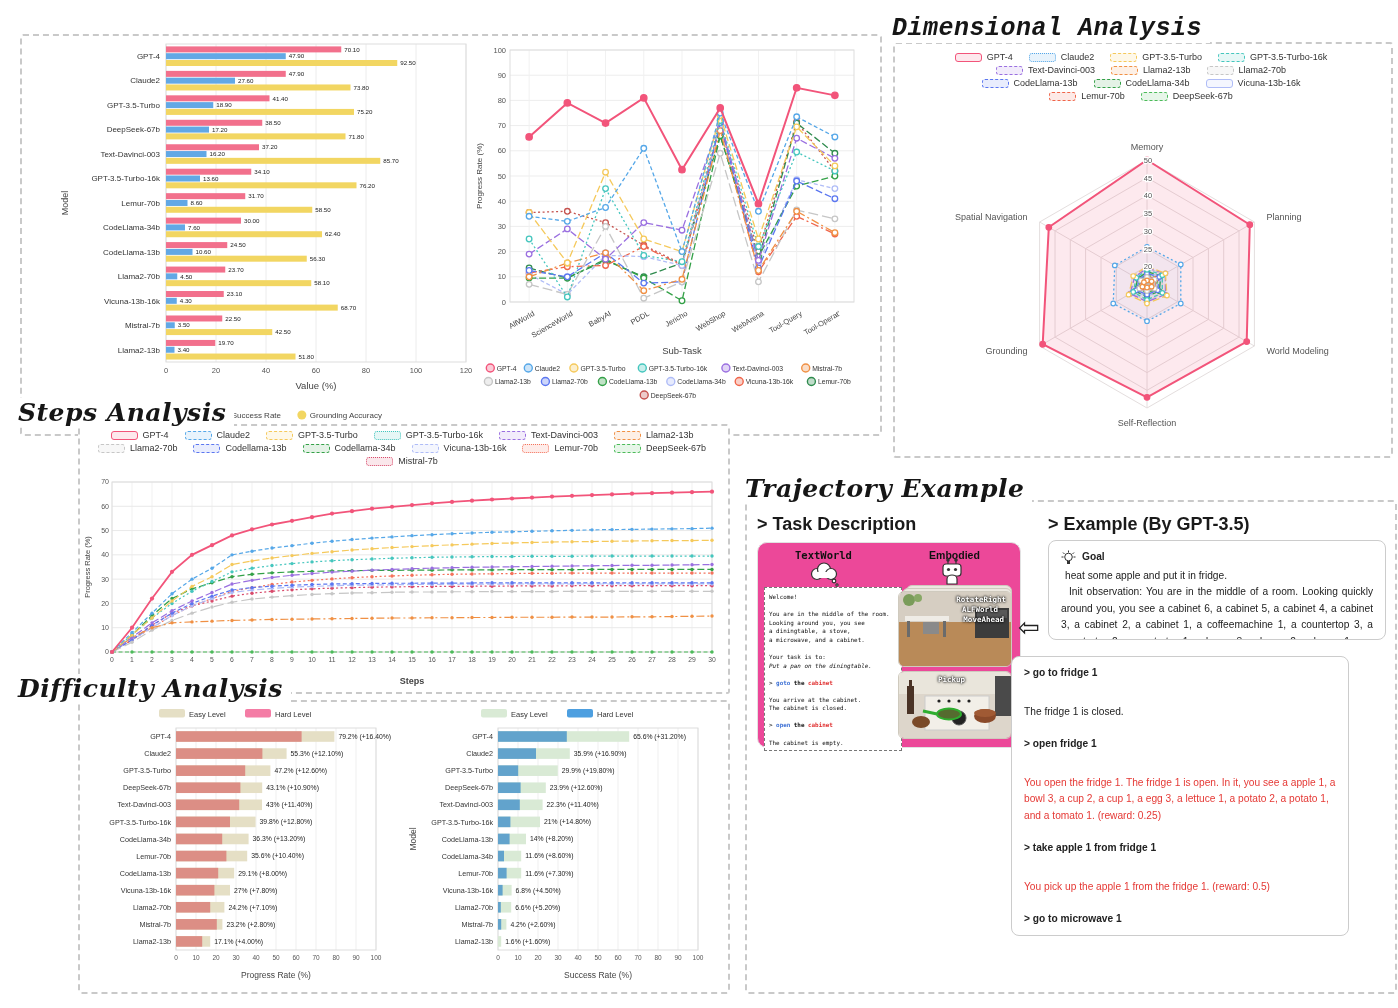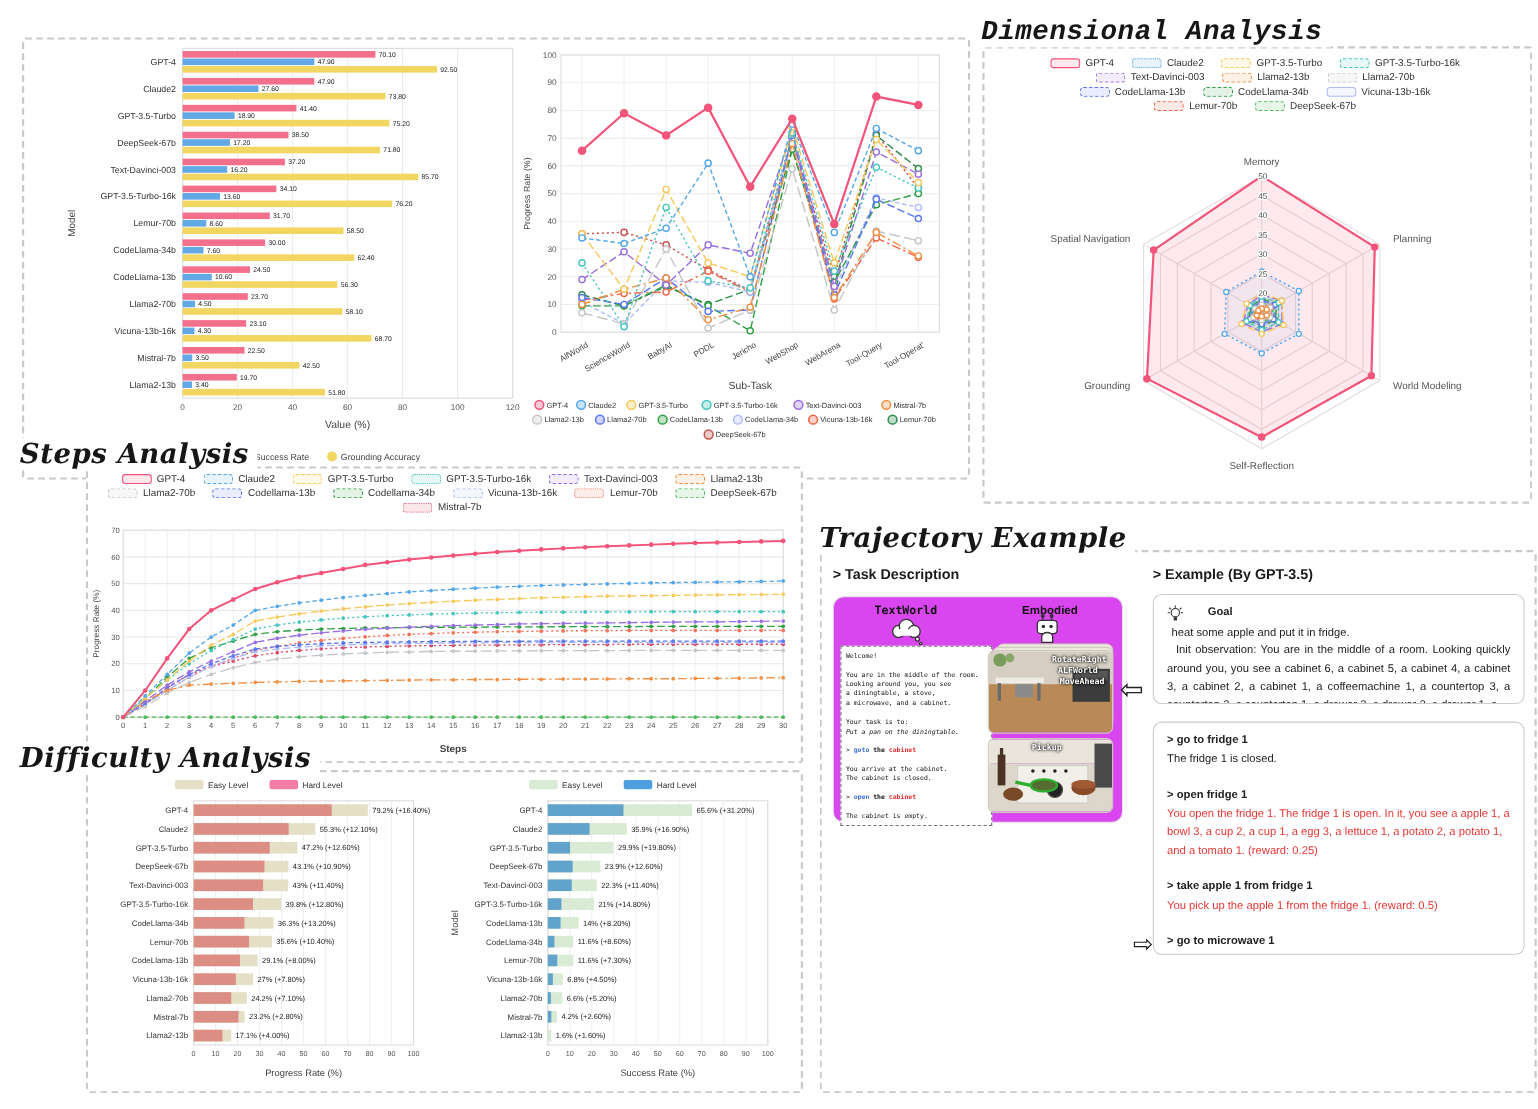"> Task Description" .theading { font-size: 13px -> 18px }
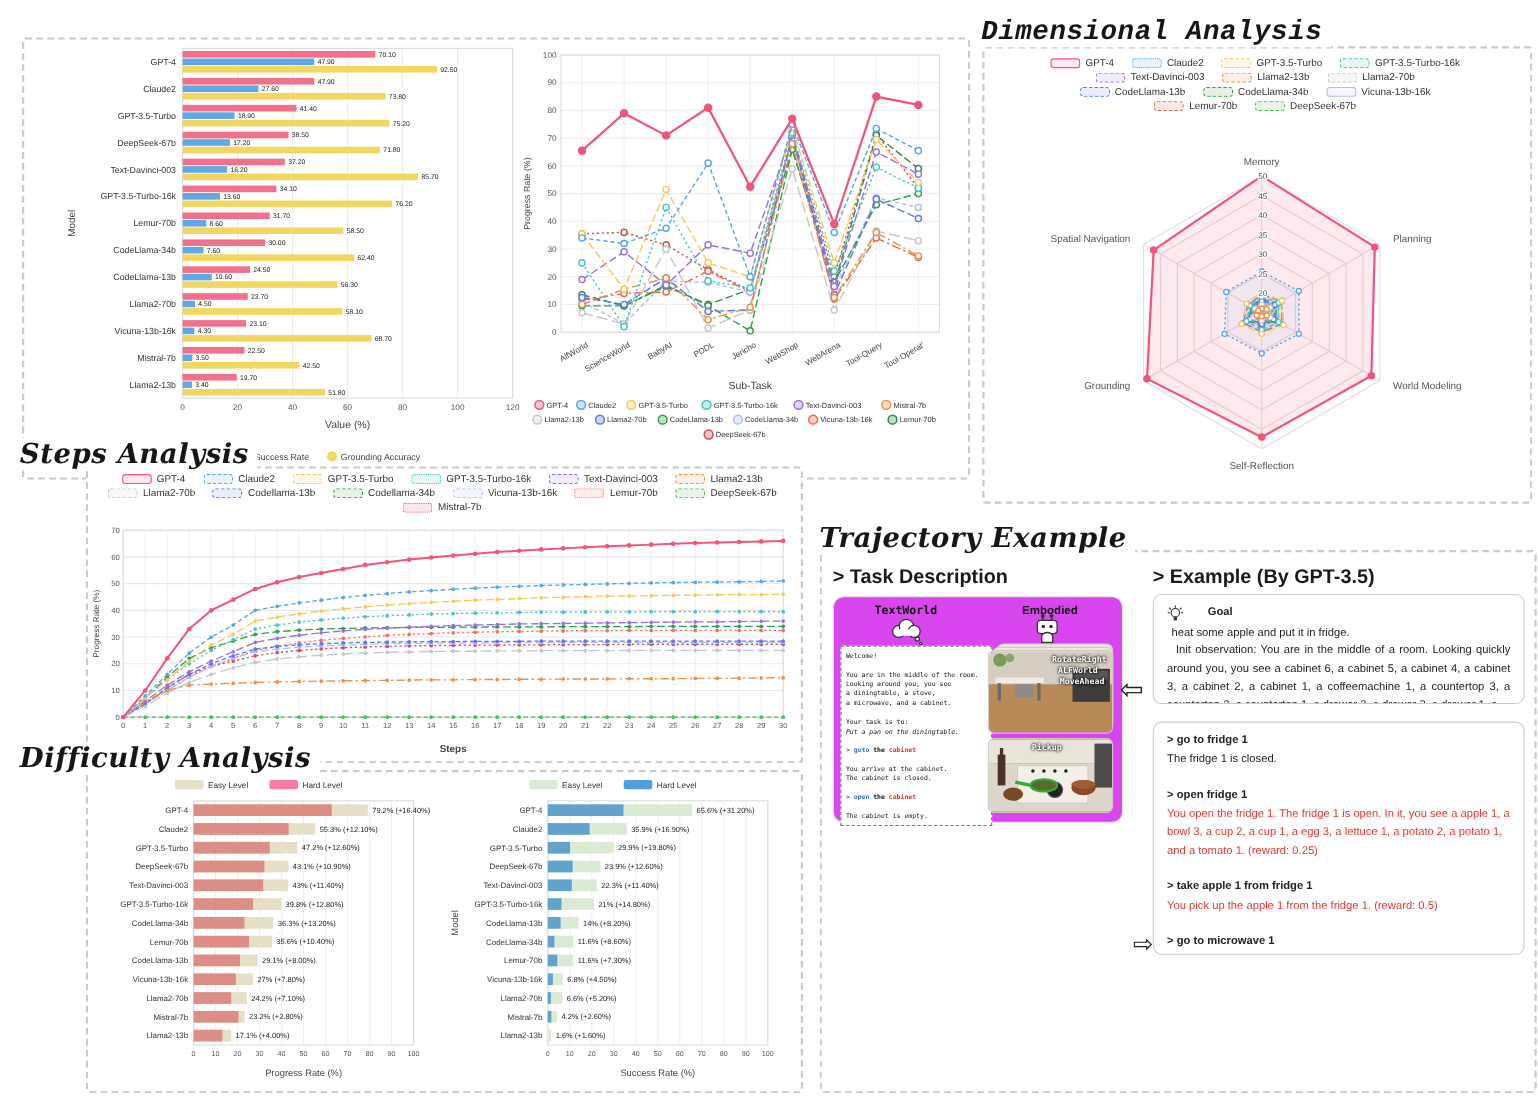"TextWorld" .card { background: #d946ef -> #ec4899 }
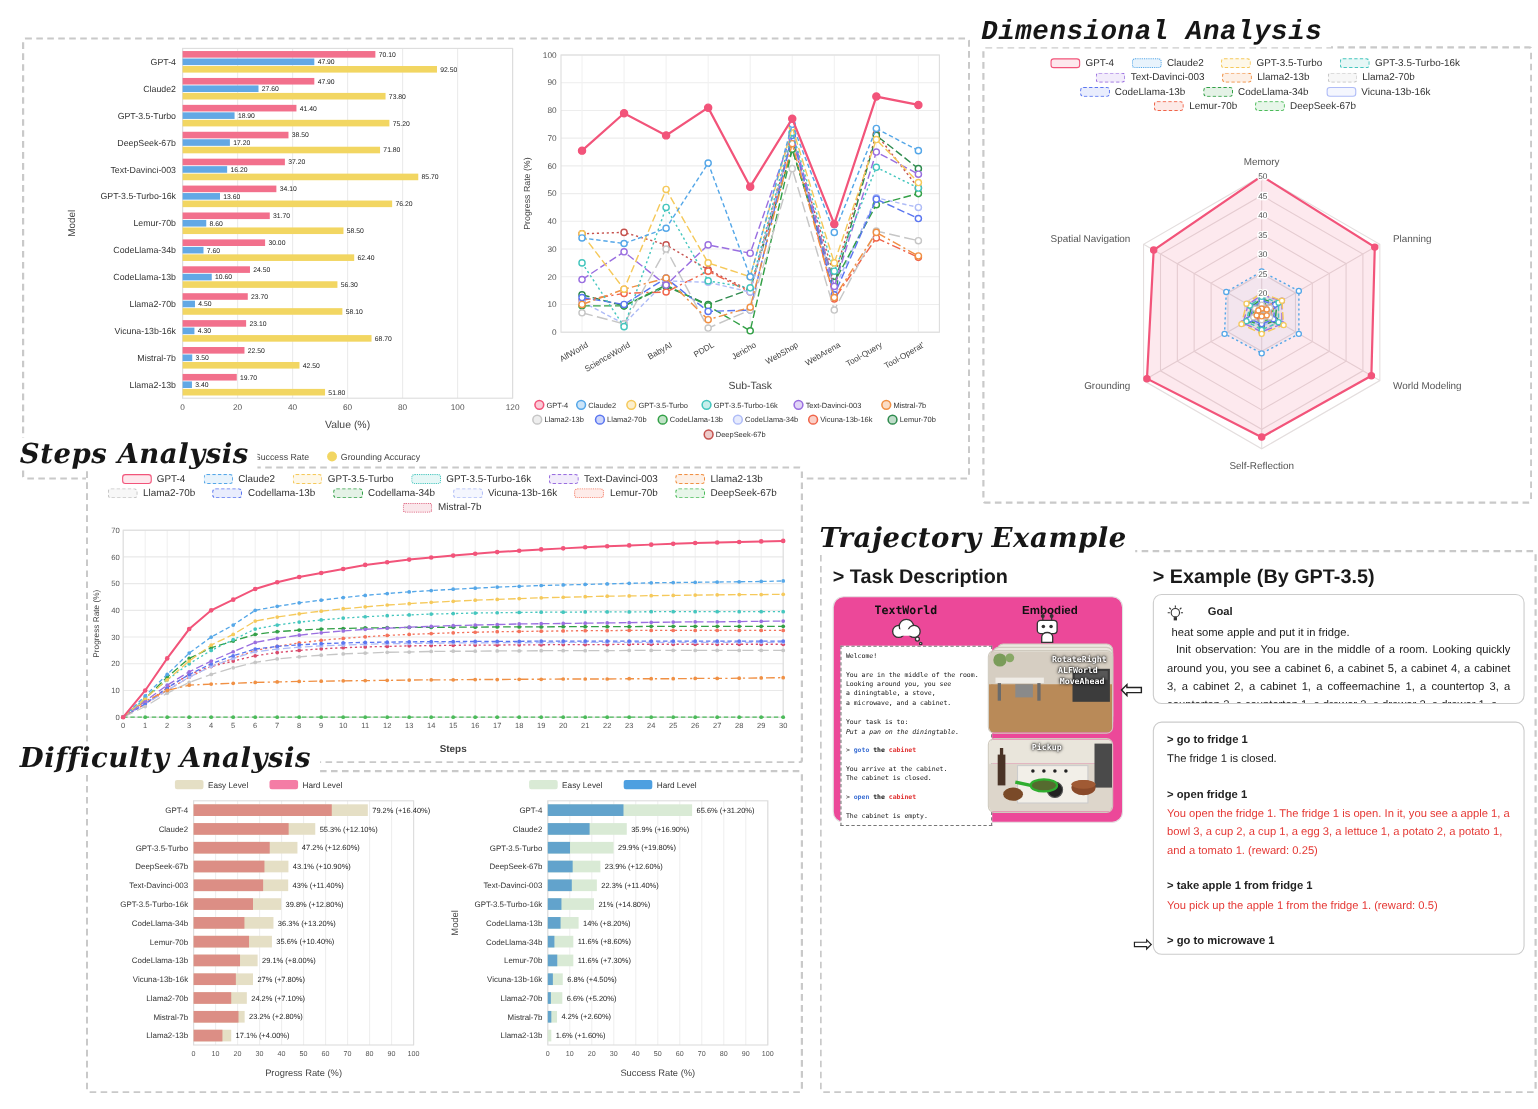"Goal" .goaltitle { gap: 22px -> 6px }
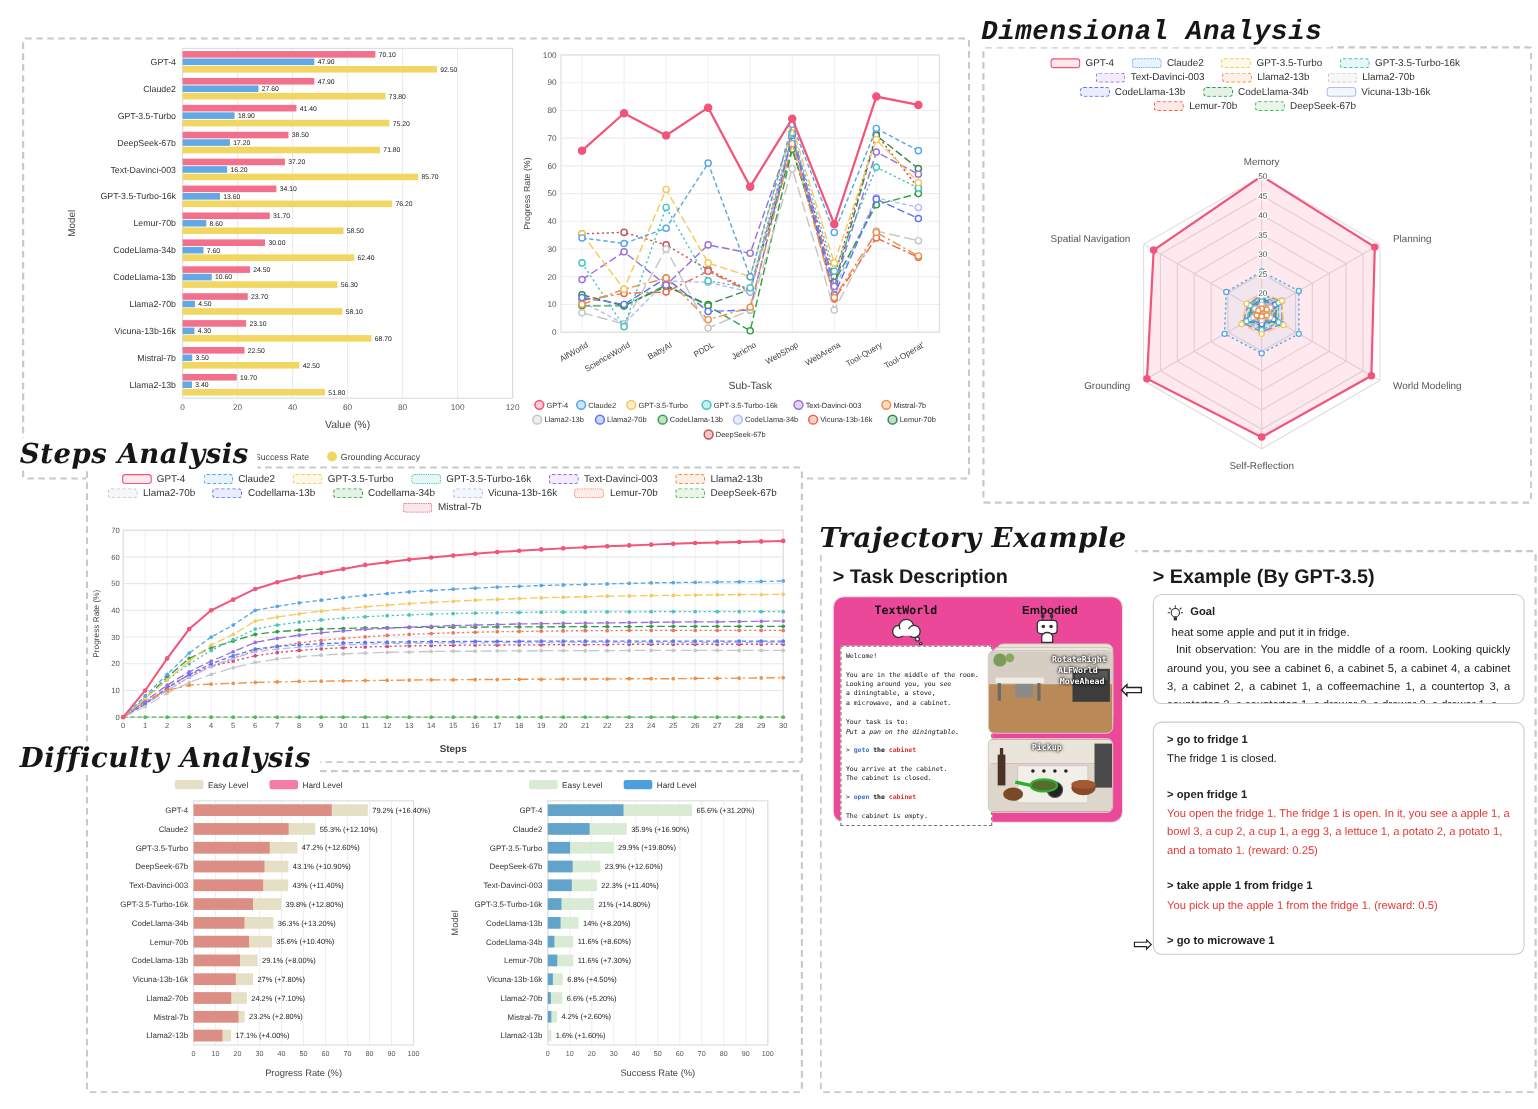"> go to fridge 1" div.gbox { height: 212px -> 280px; left: 1048px -> 1011px }
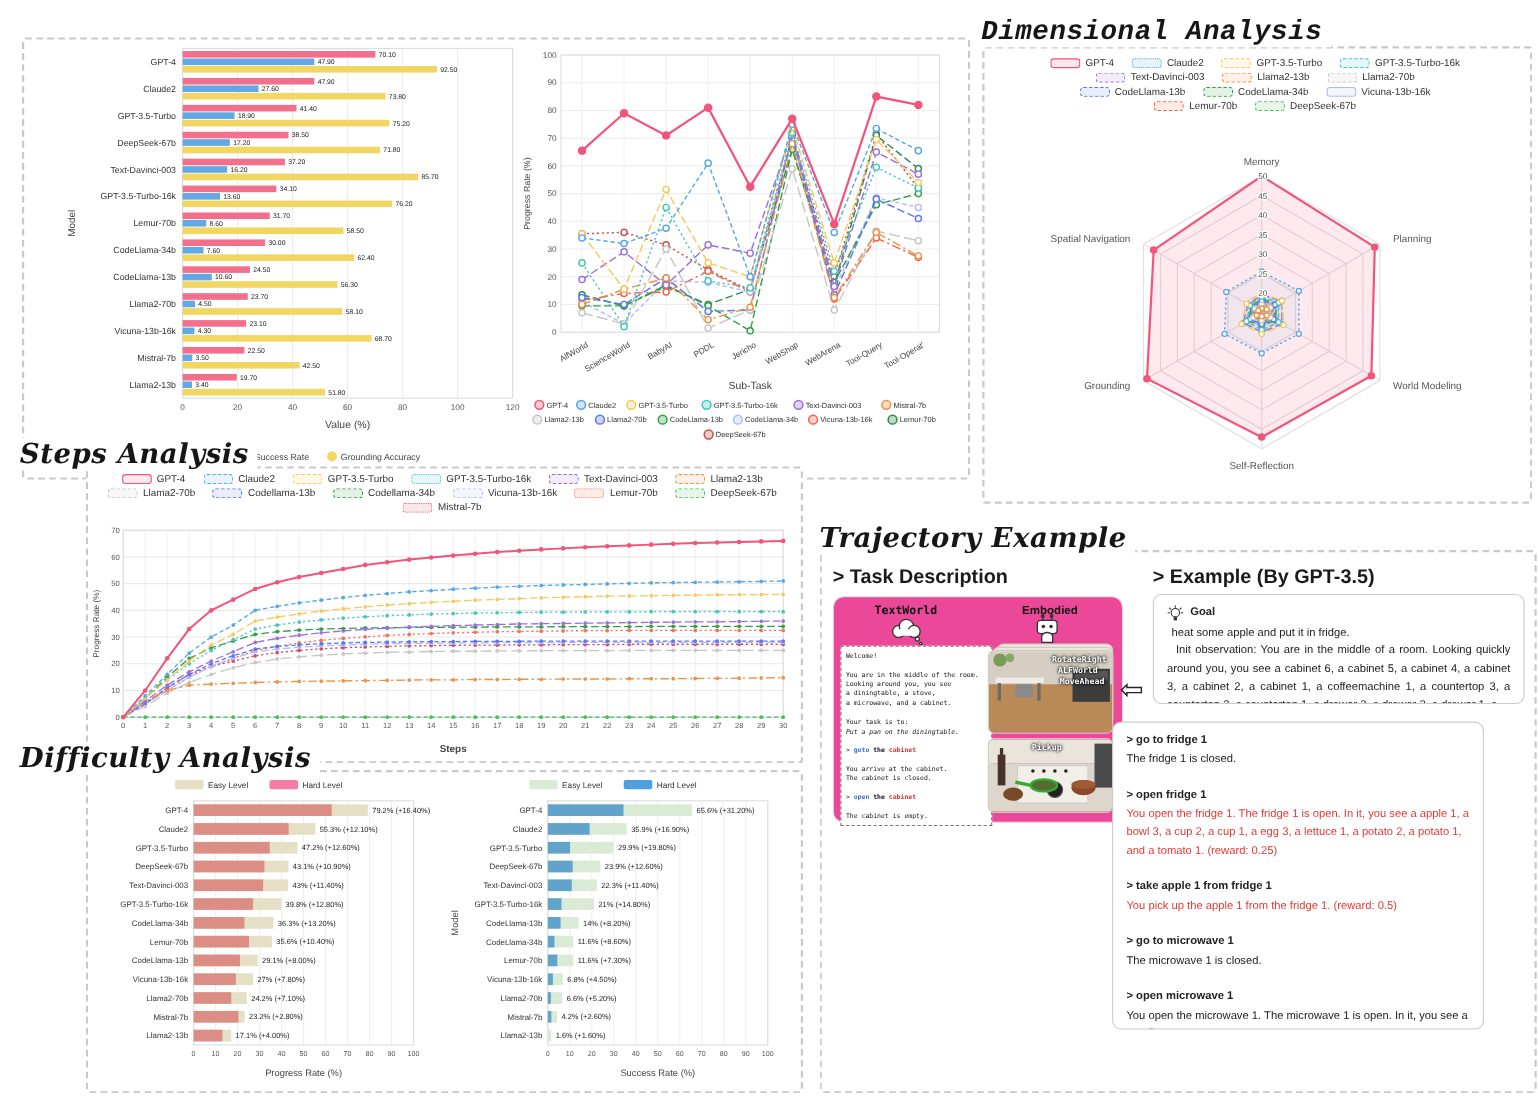"The fridge 1 is closed." .exresp { margin-top: 1px -> 22px }
